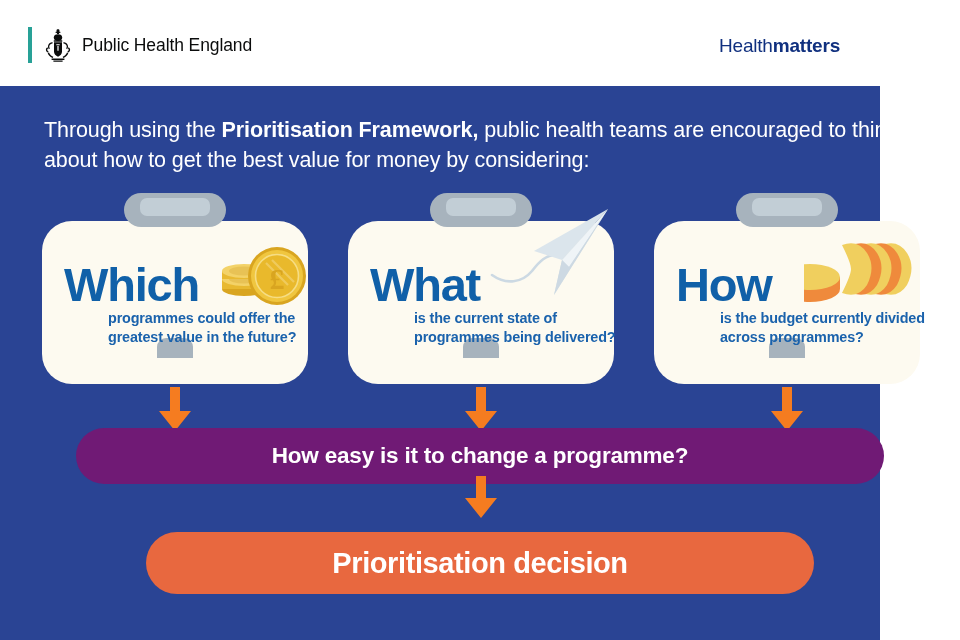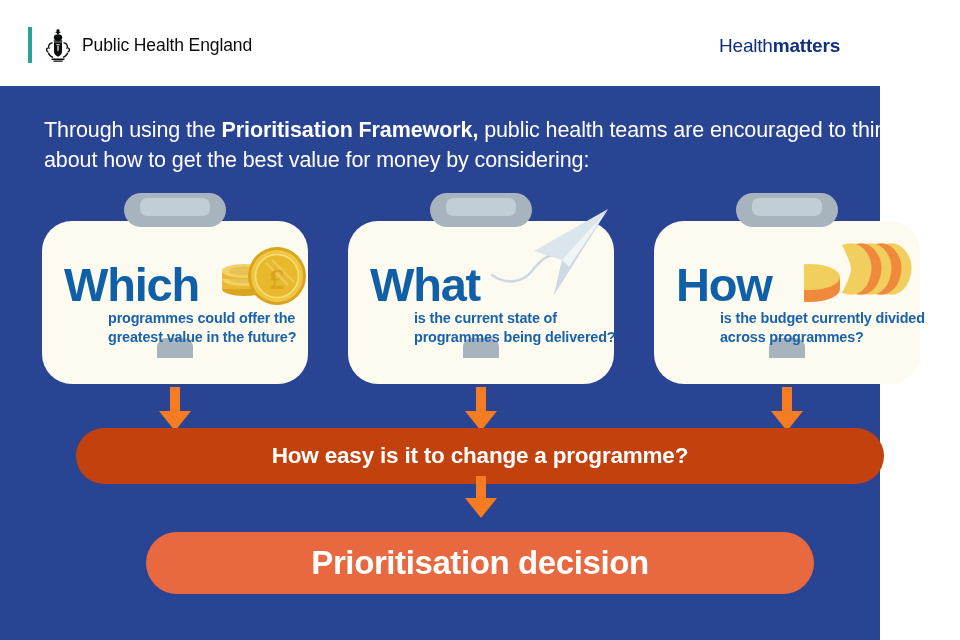"How easy is it to" .bar-green { background: #c2410c -> #701a75 }
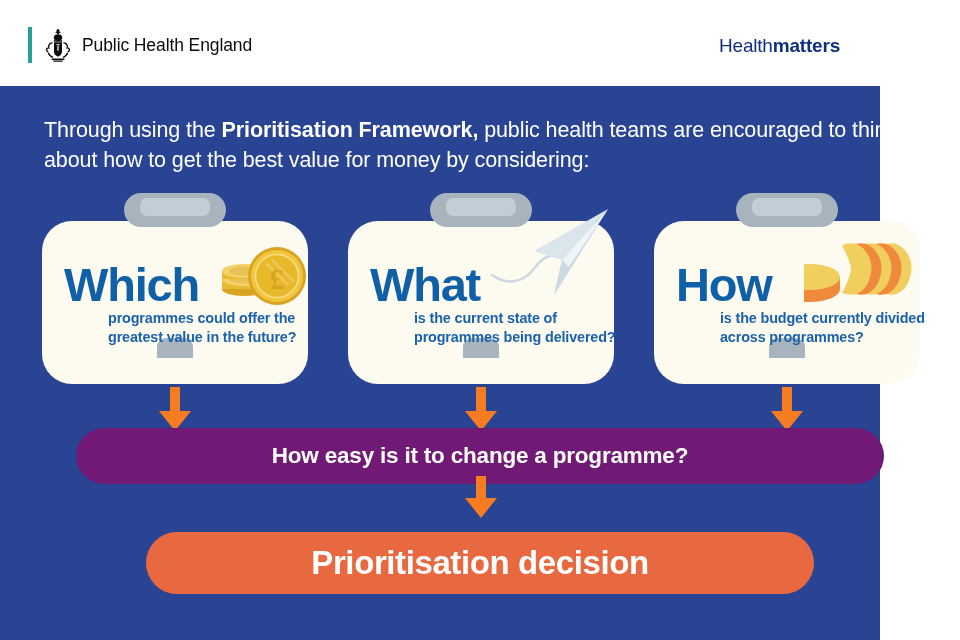"Prioritisation decision" .bar-orange { font-size: 33px -> 29px }
